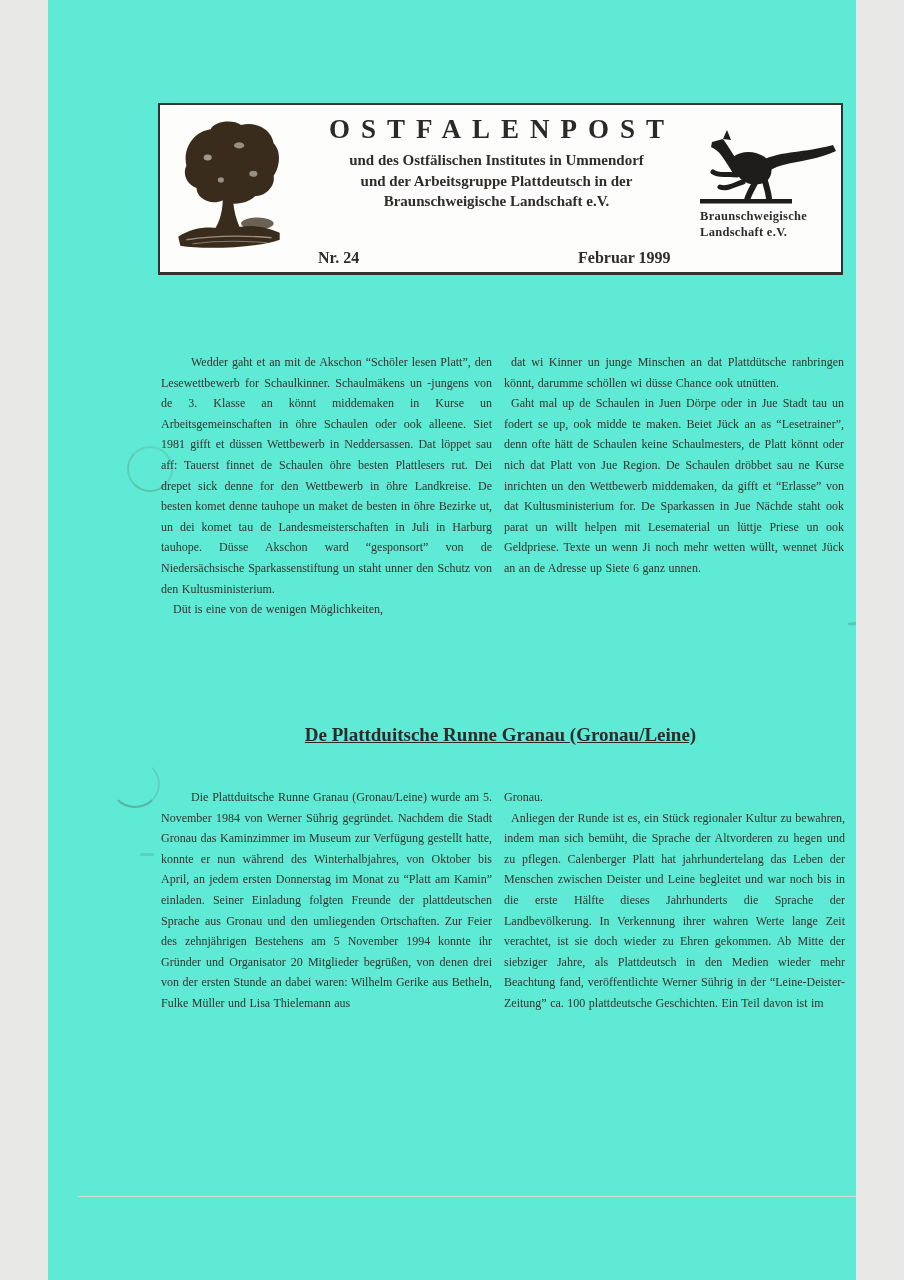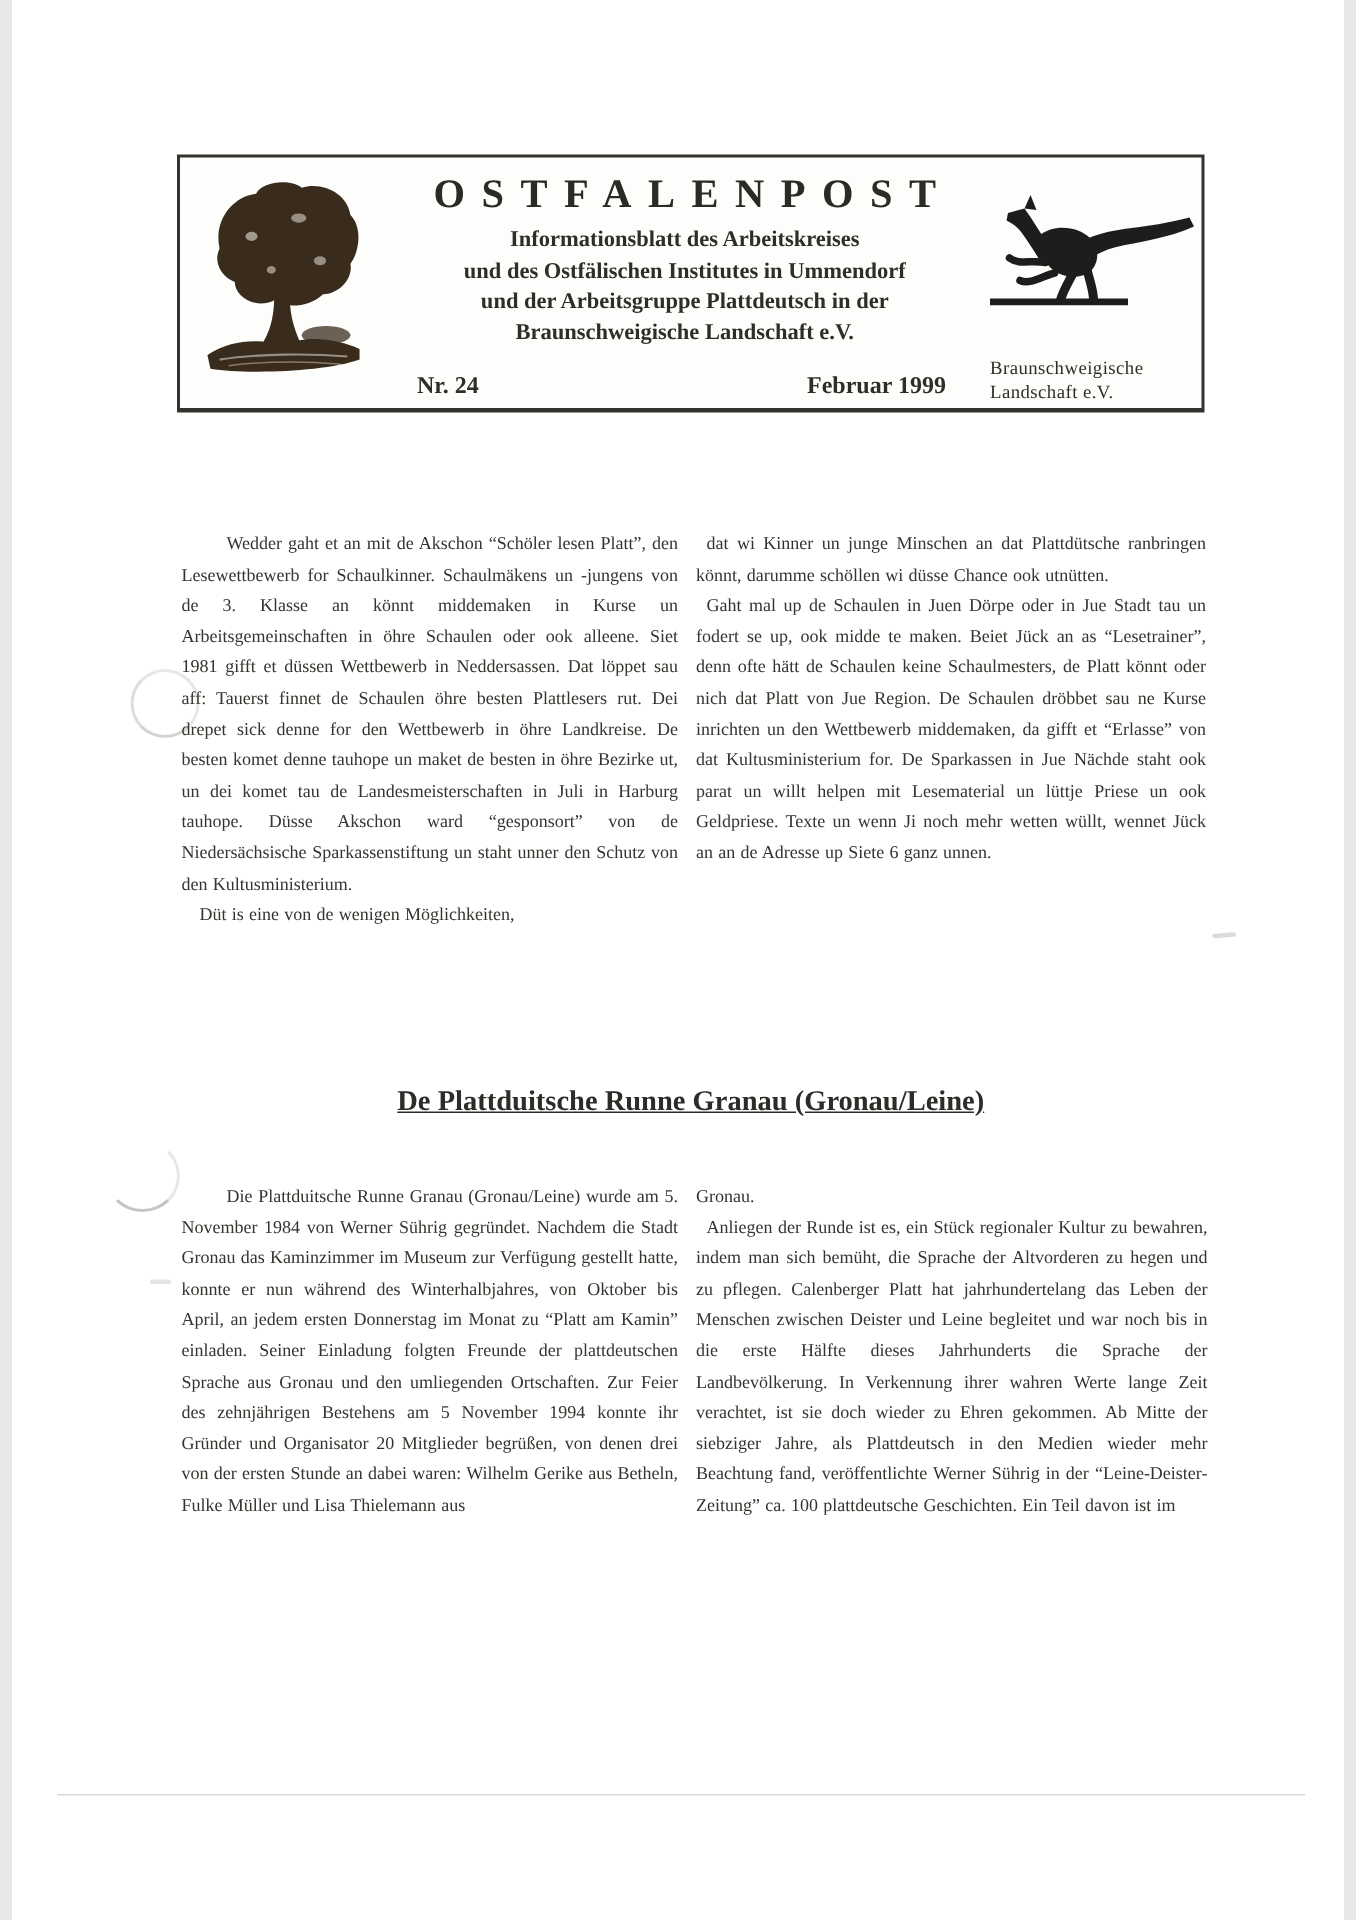"OSTFALENPOST" .page { background: #ffffff -> #5eead4; width: 888px -> 808px }
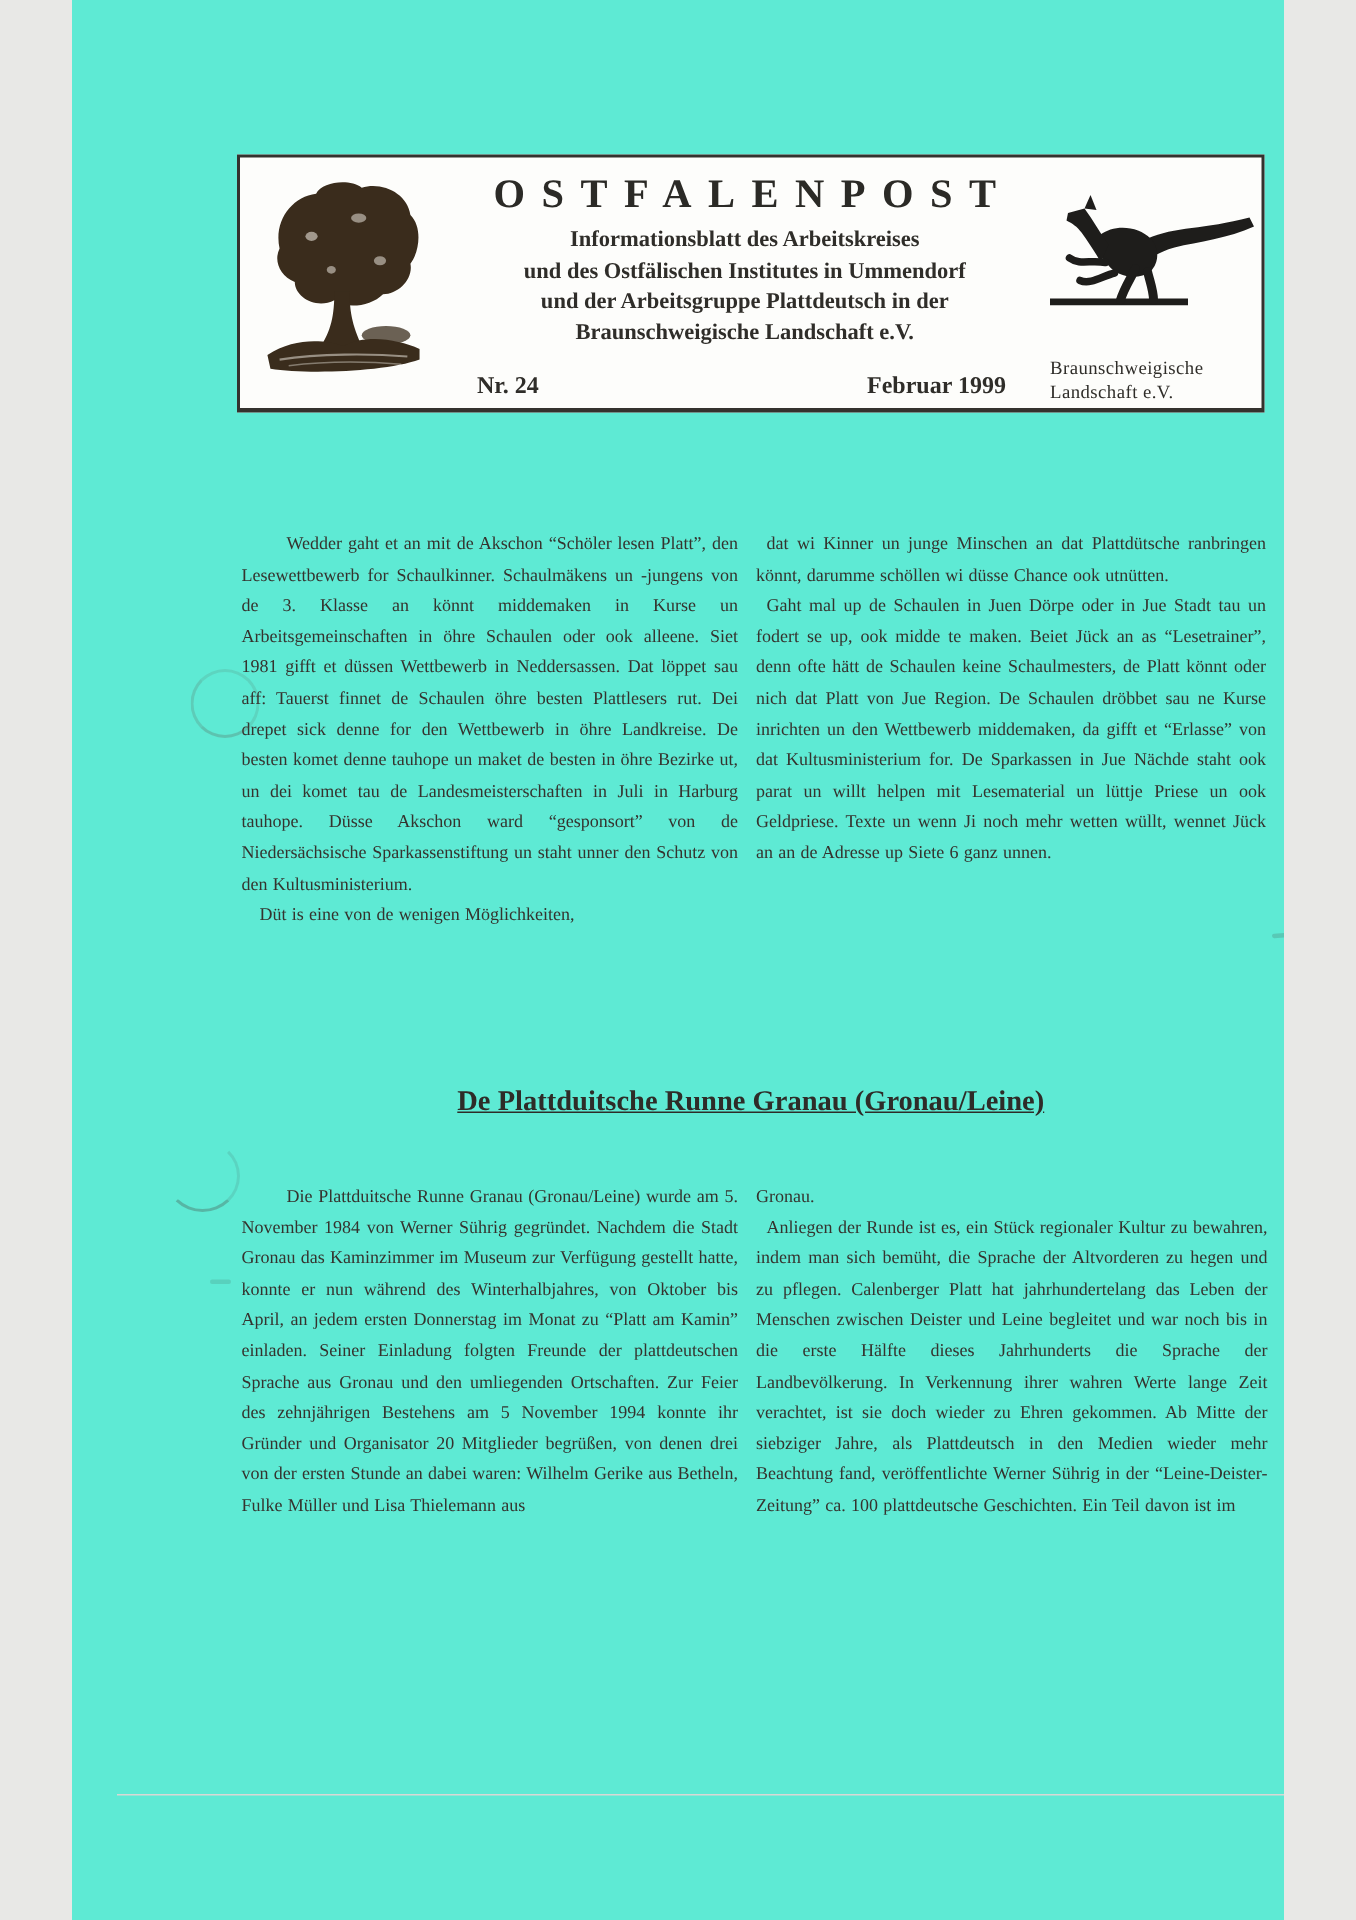"Informationsblatt des Arbeitskreises" div.mast-sub { html: <div>Informationsblatt des Arbeitskreises</div> -> none }
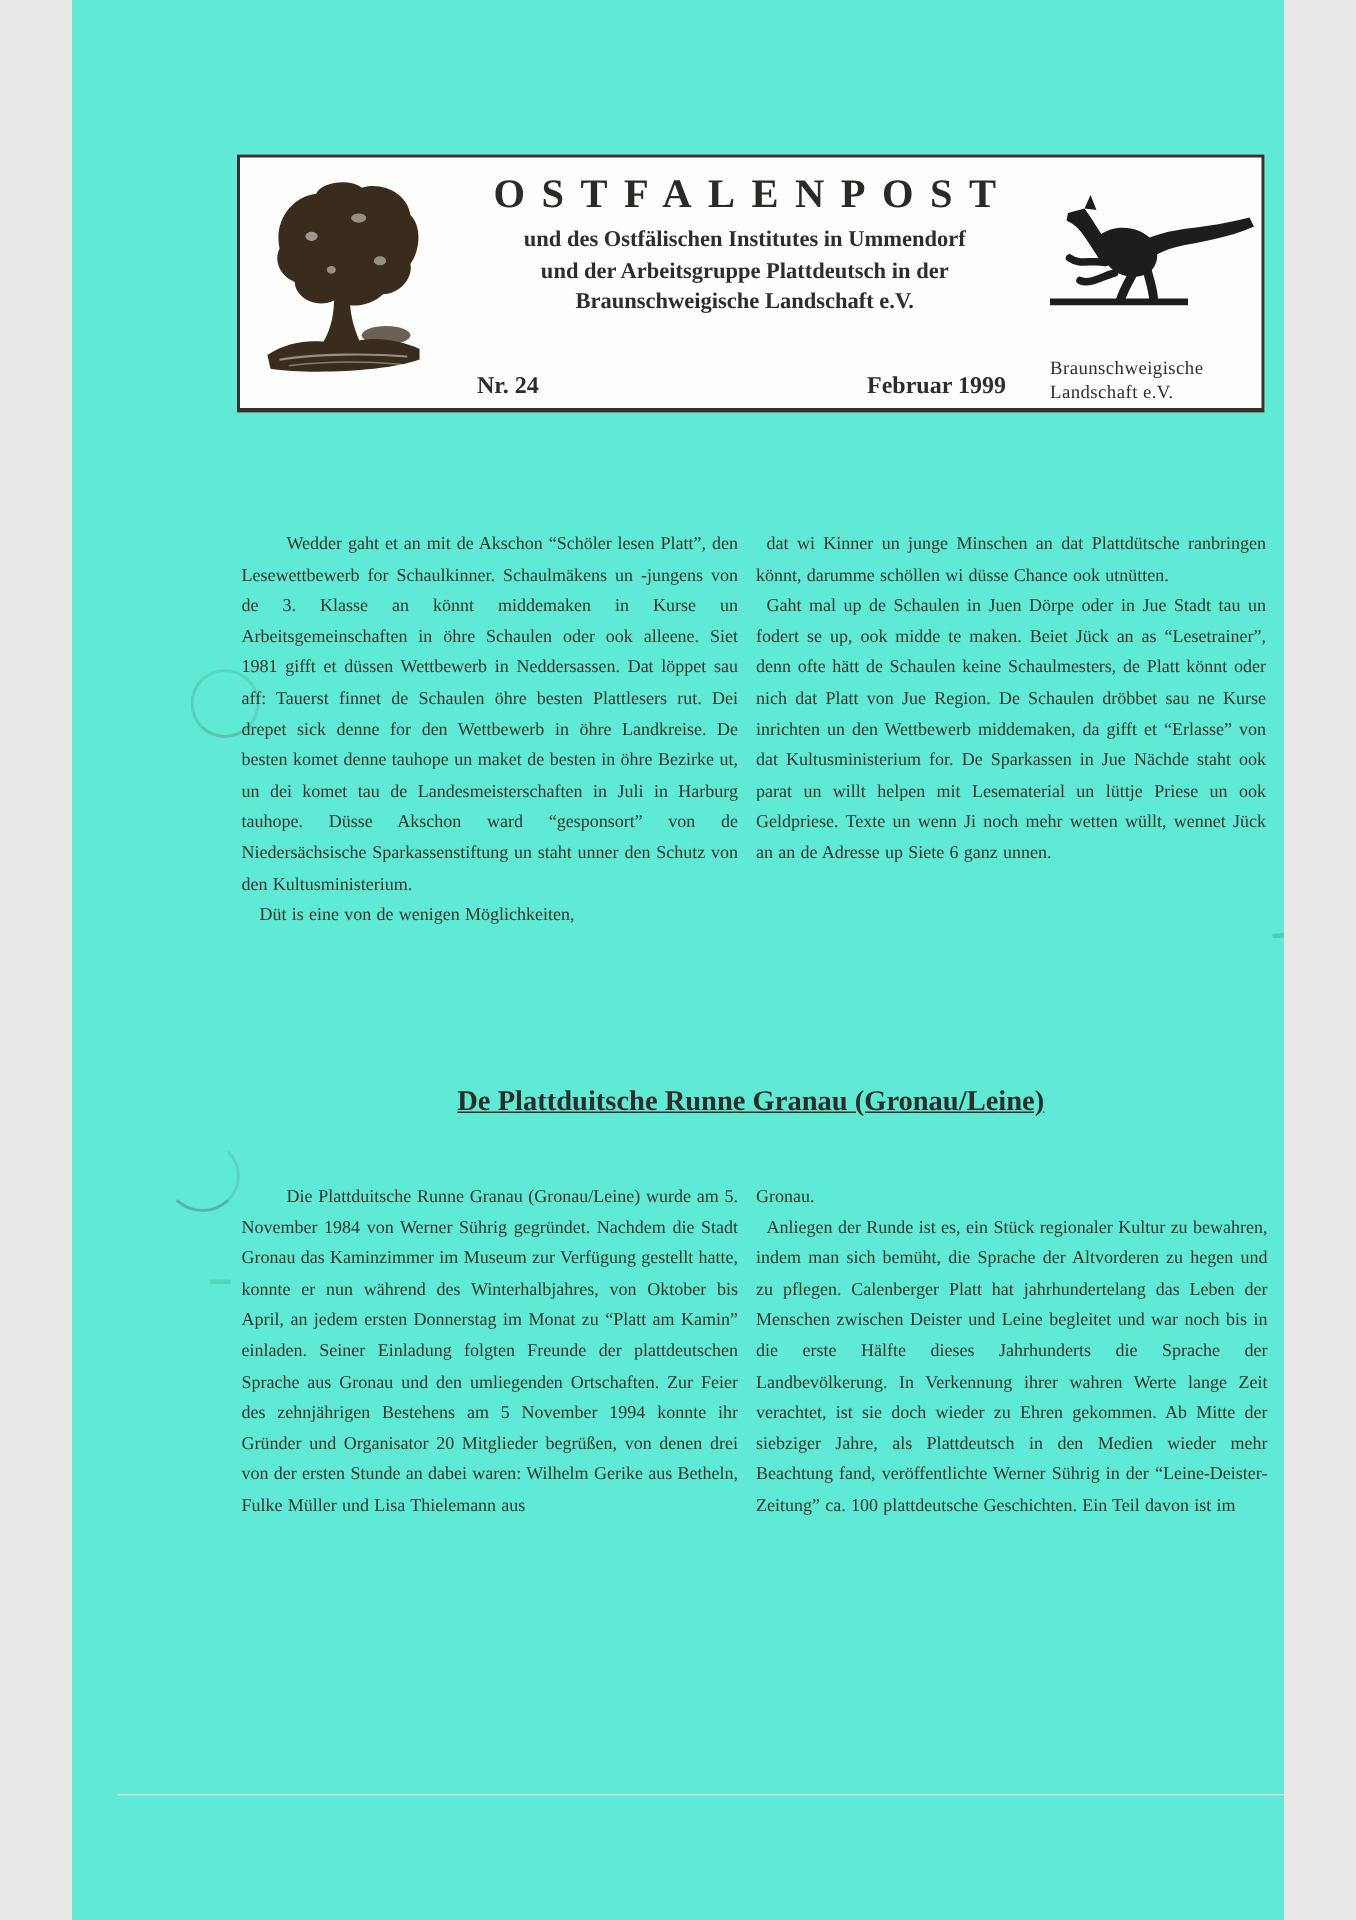"Braunschweigische" .horse-caption { font-weight: normal -> bold; margin-top: 29px -> none }
